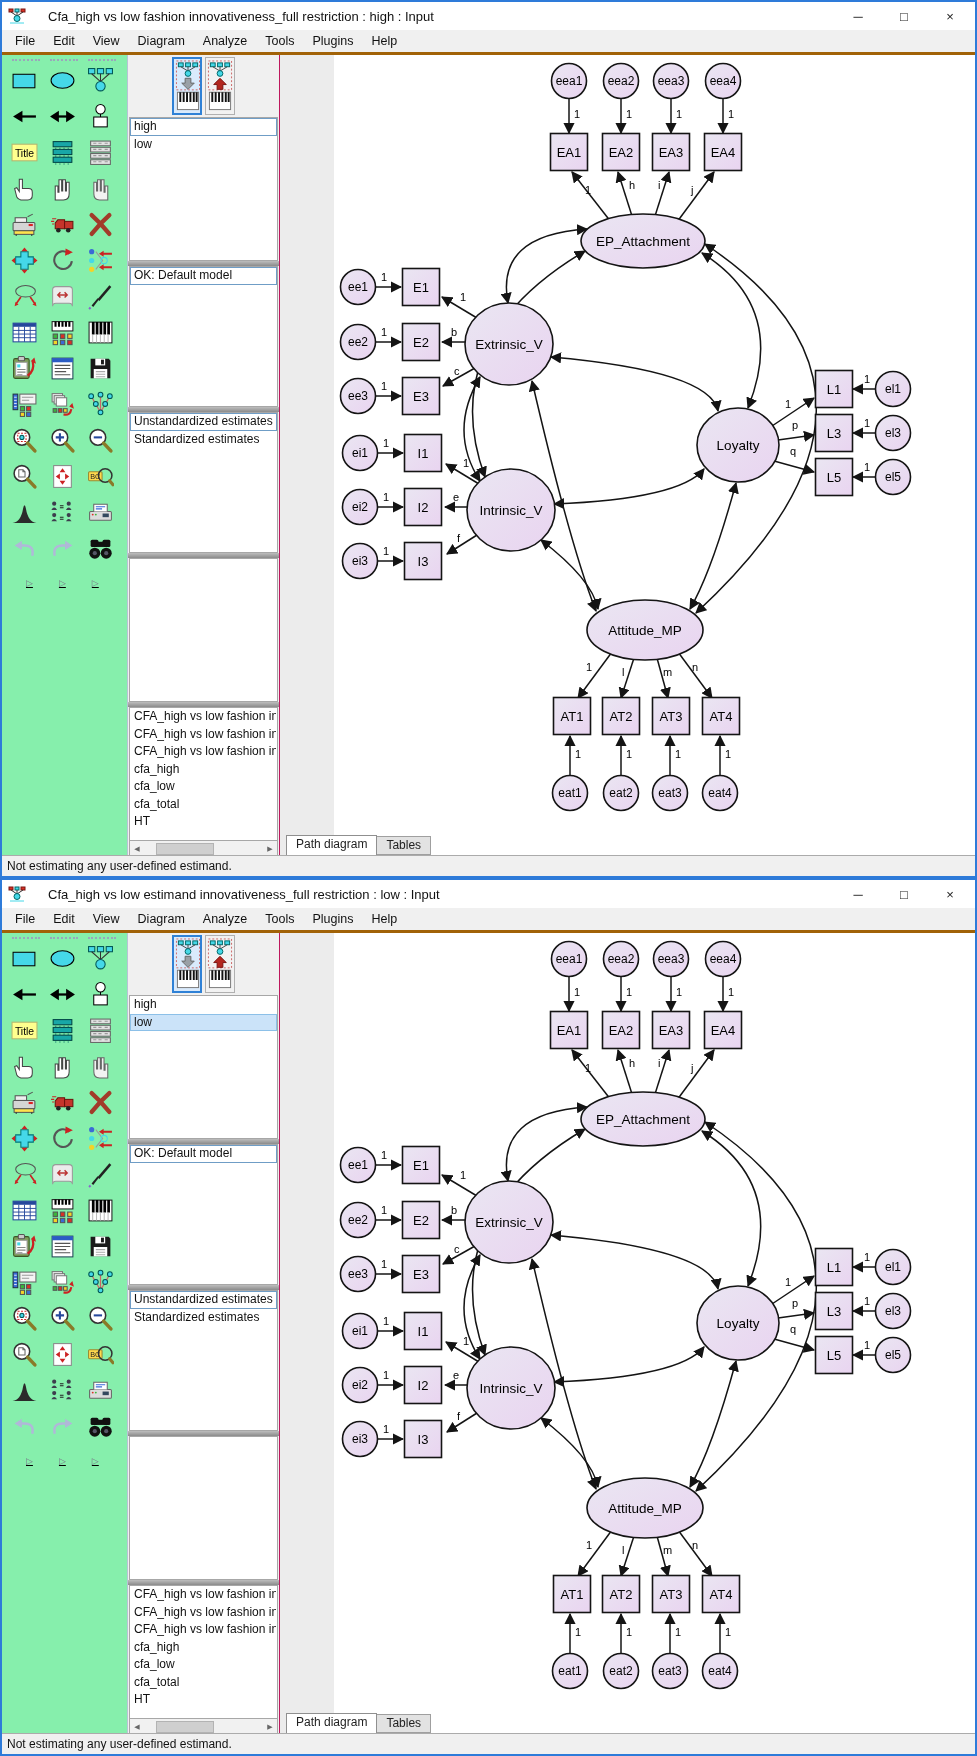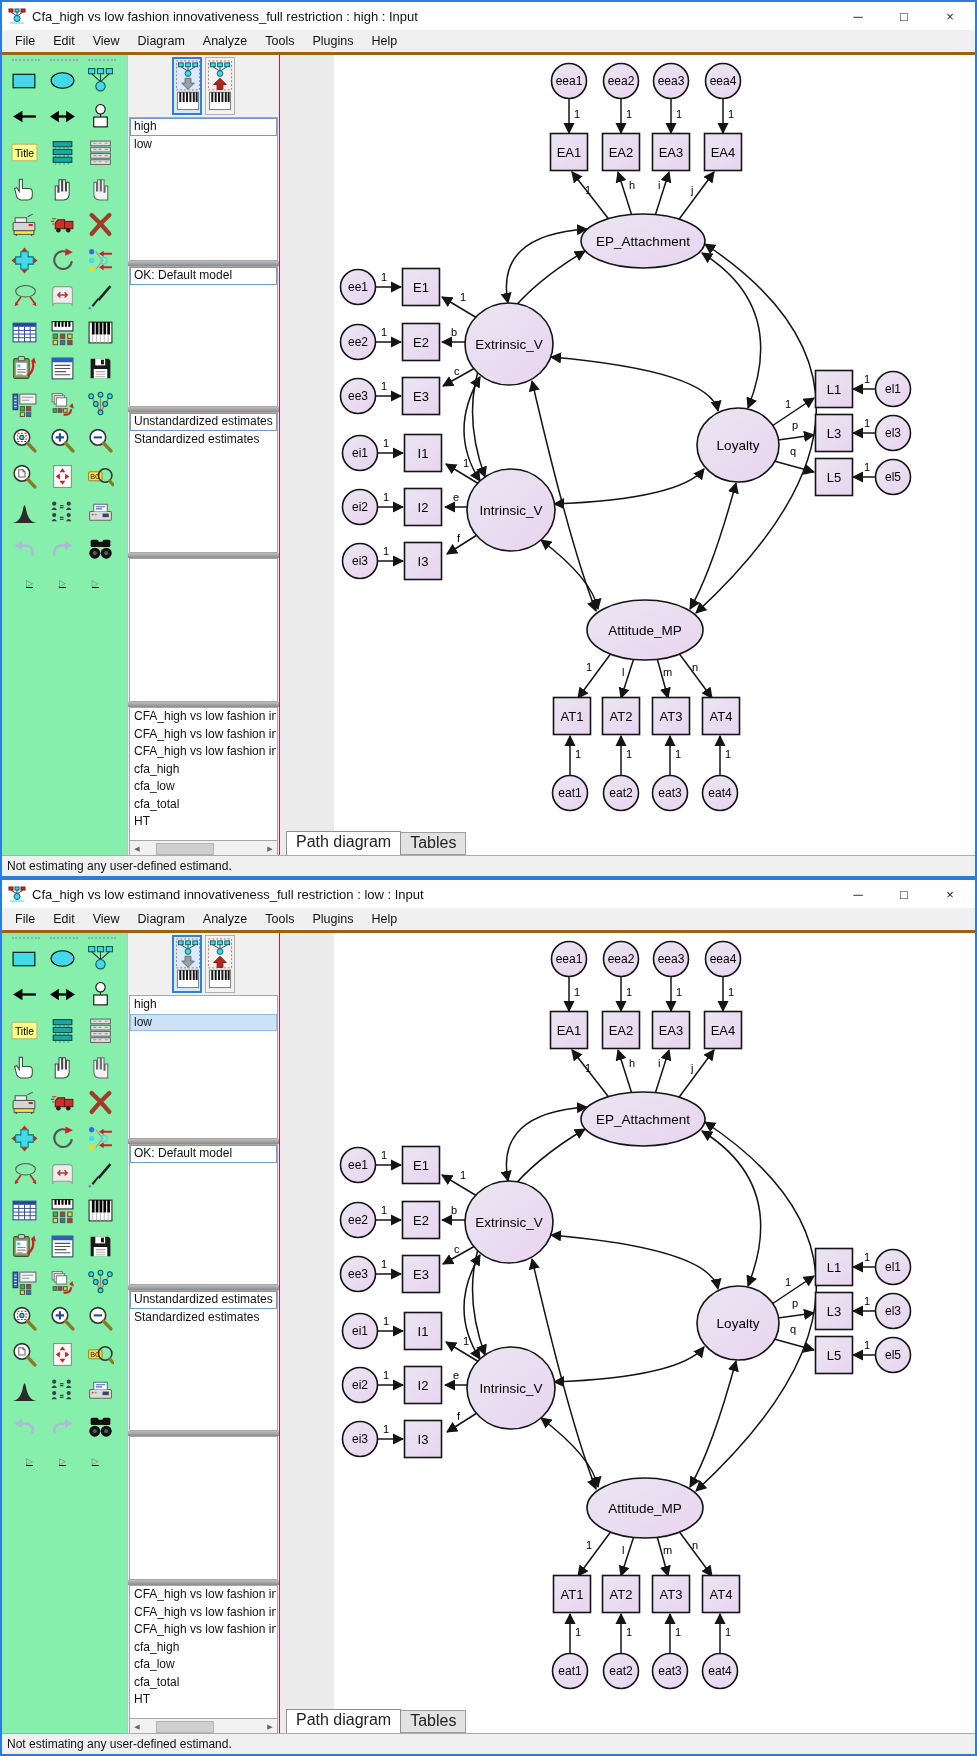"Cfa_high vs low fashion" .titlebar { gap: none -> 16px }
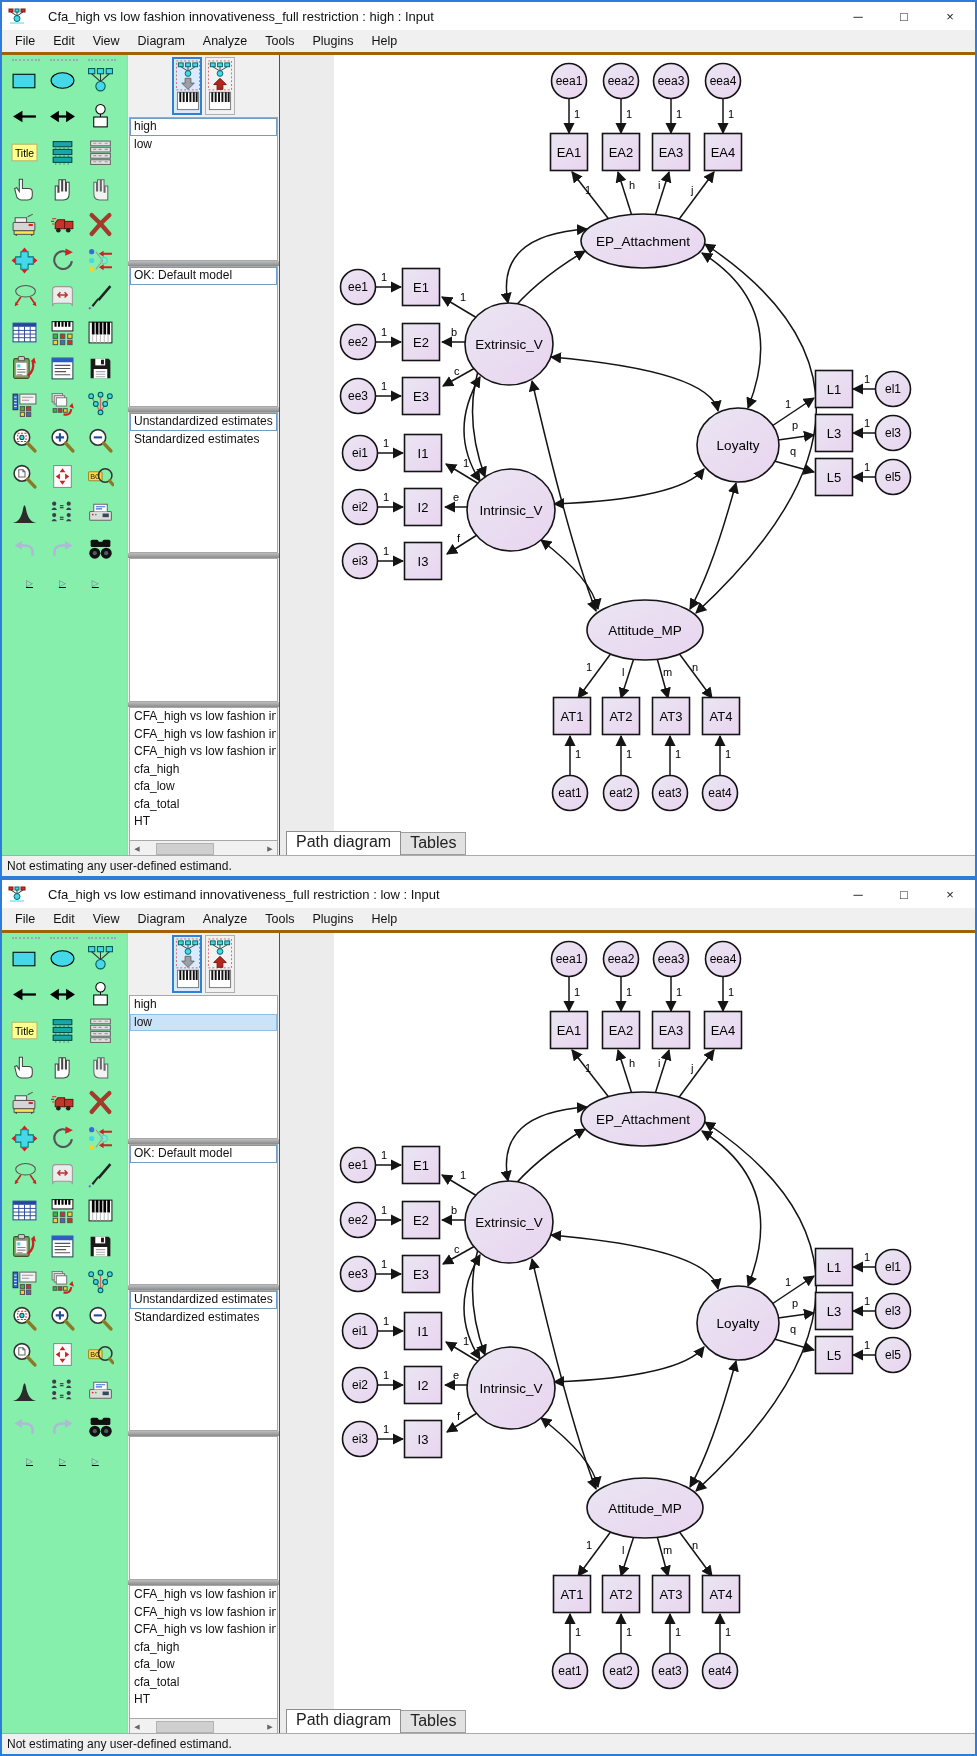"Path diagram" .tab { font-size: 16px -> 12px }
